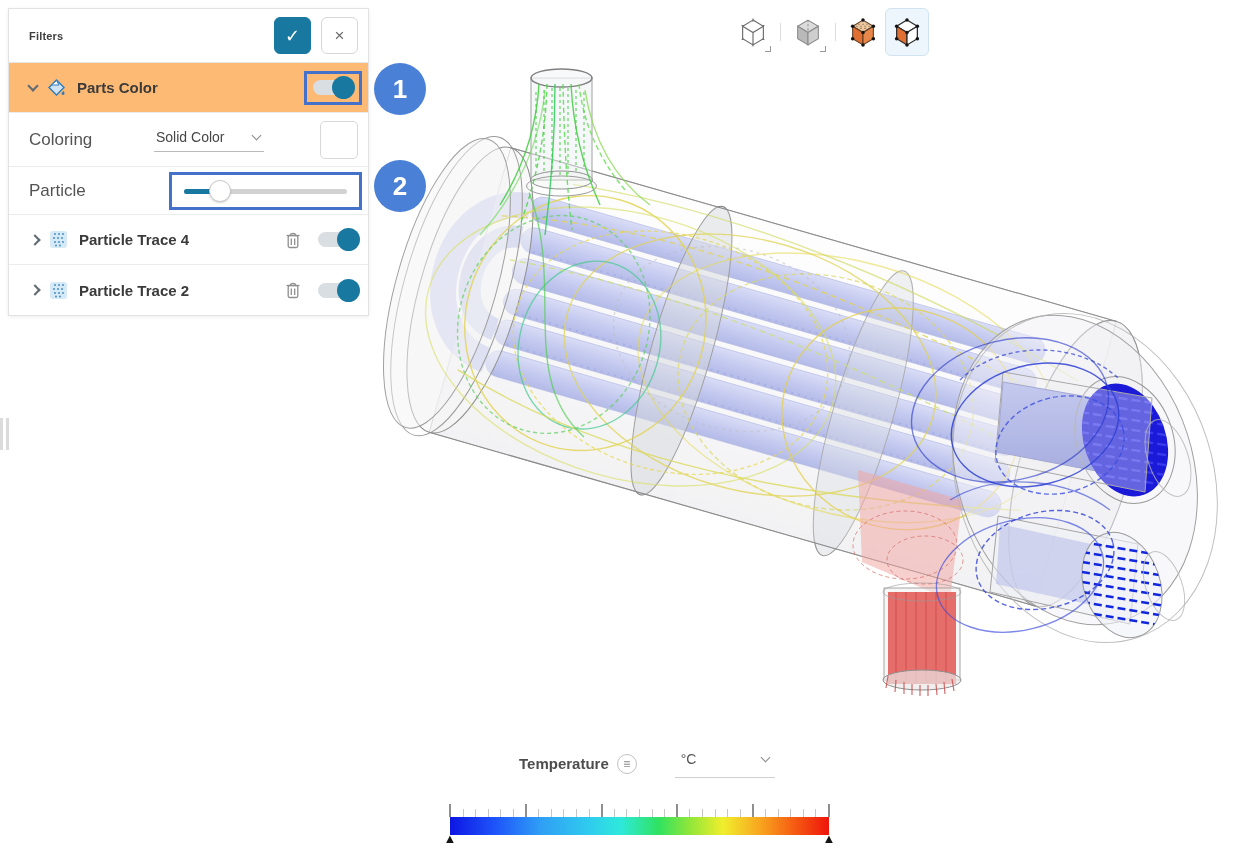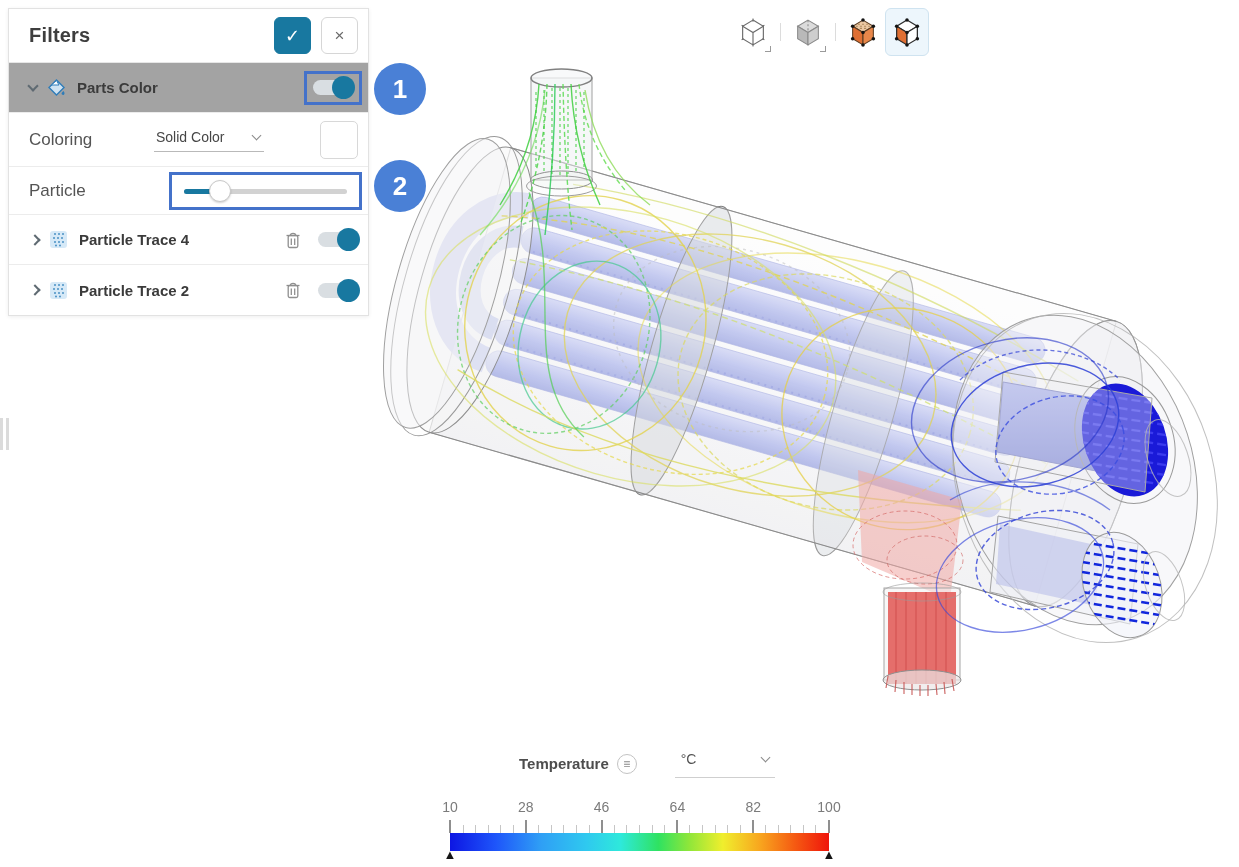"Filters" .p-title { font-size: 20px -> 11px }
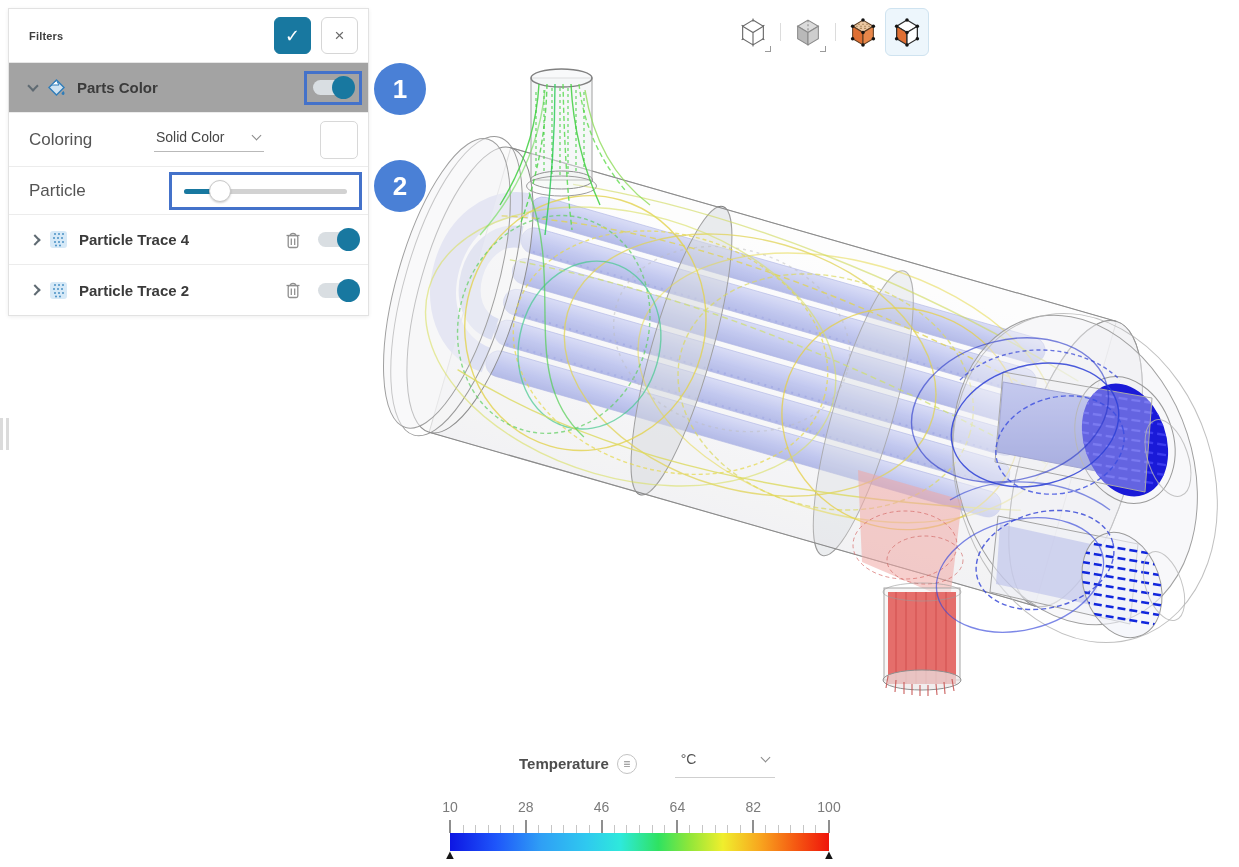"Parts Color" .row-parts { background: #a3a3a3 -> #fdba74 }
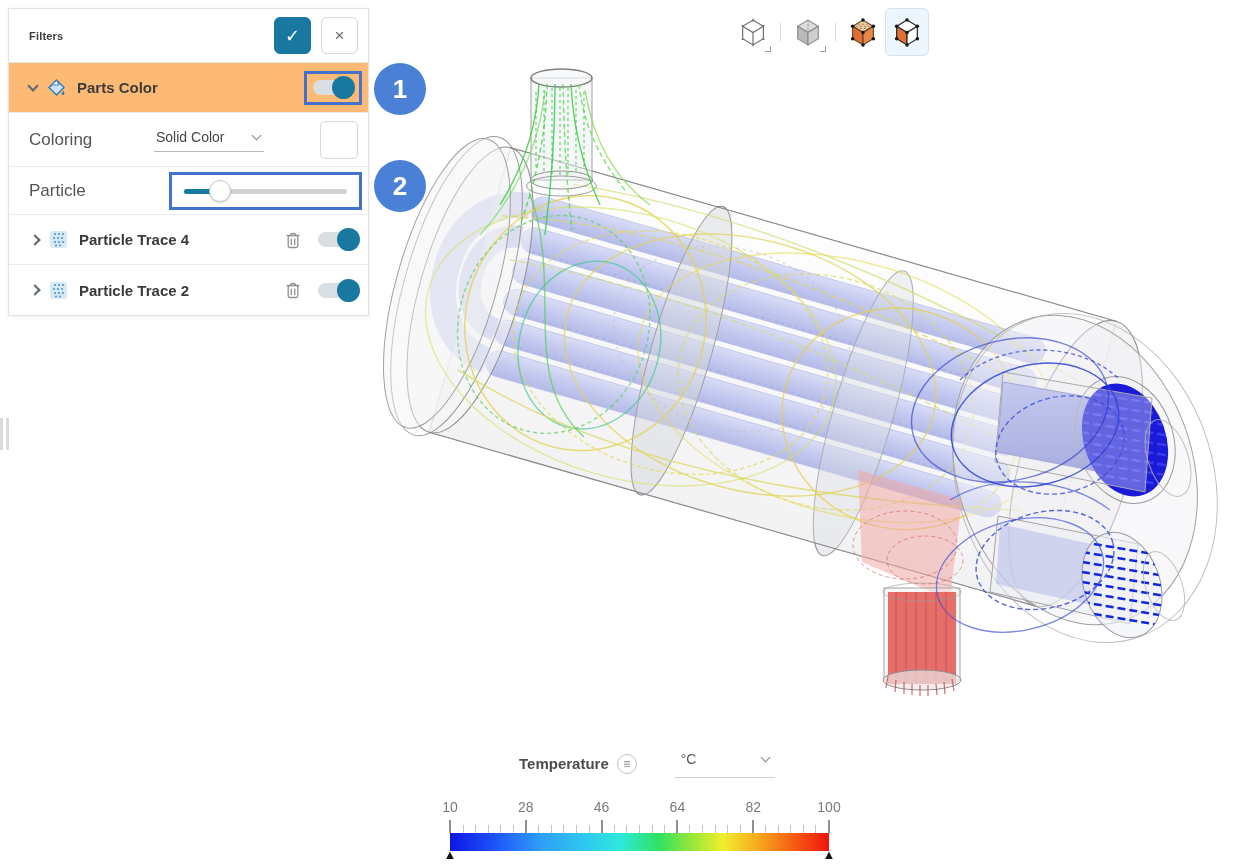"10" div.cb-labels { html: <div> <span>10</span> <span>28</span> <span>46</span> <span>64</span> <span>82</span> <span>100</span> </div> -> none }
